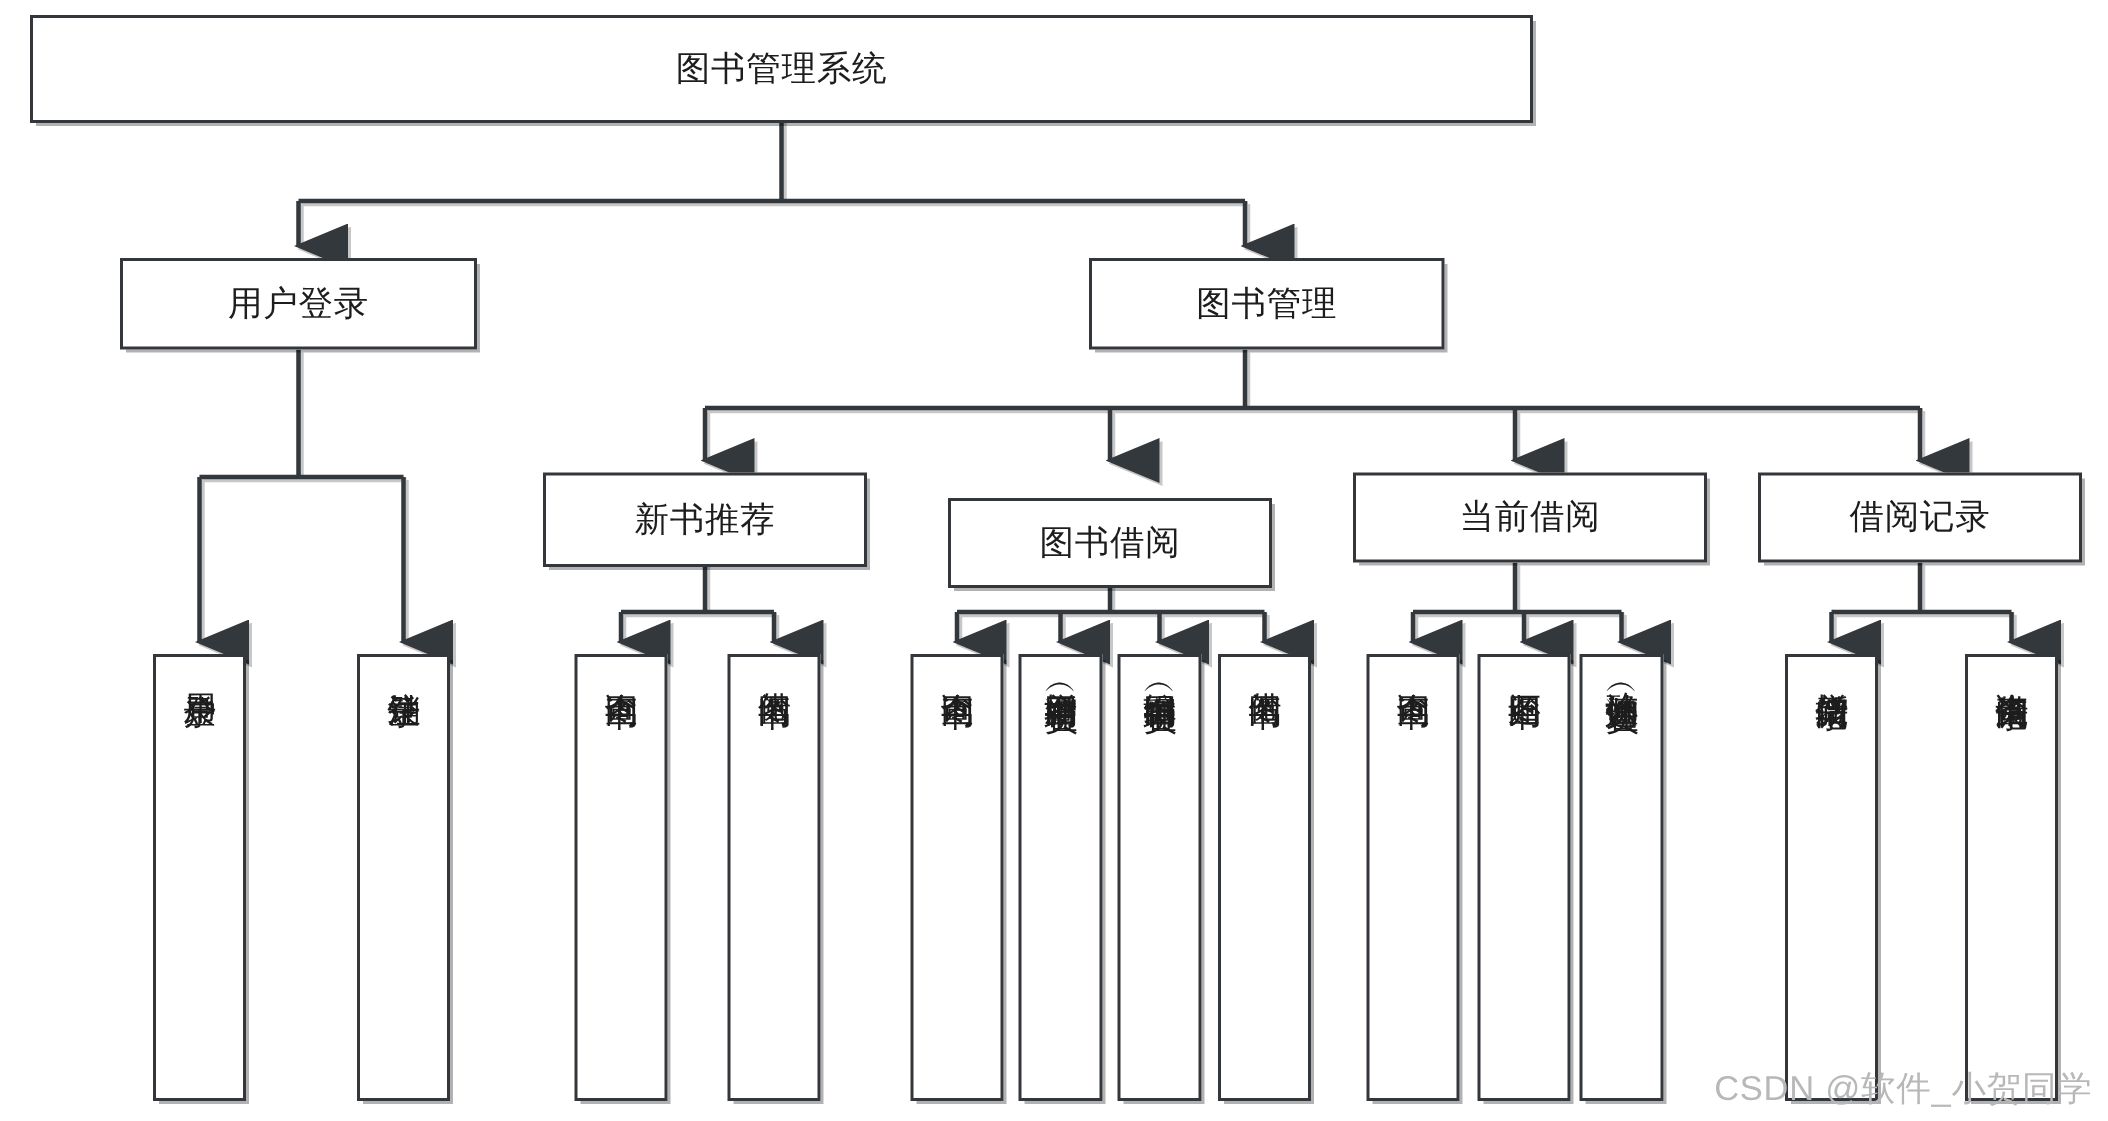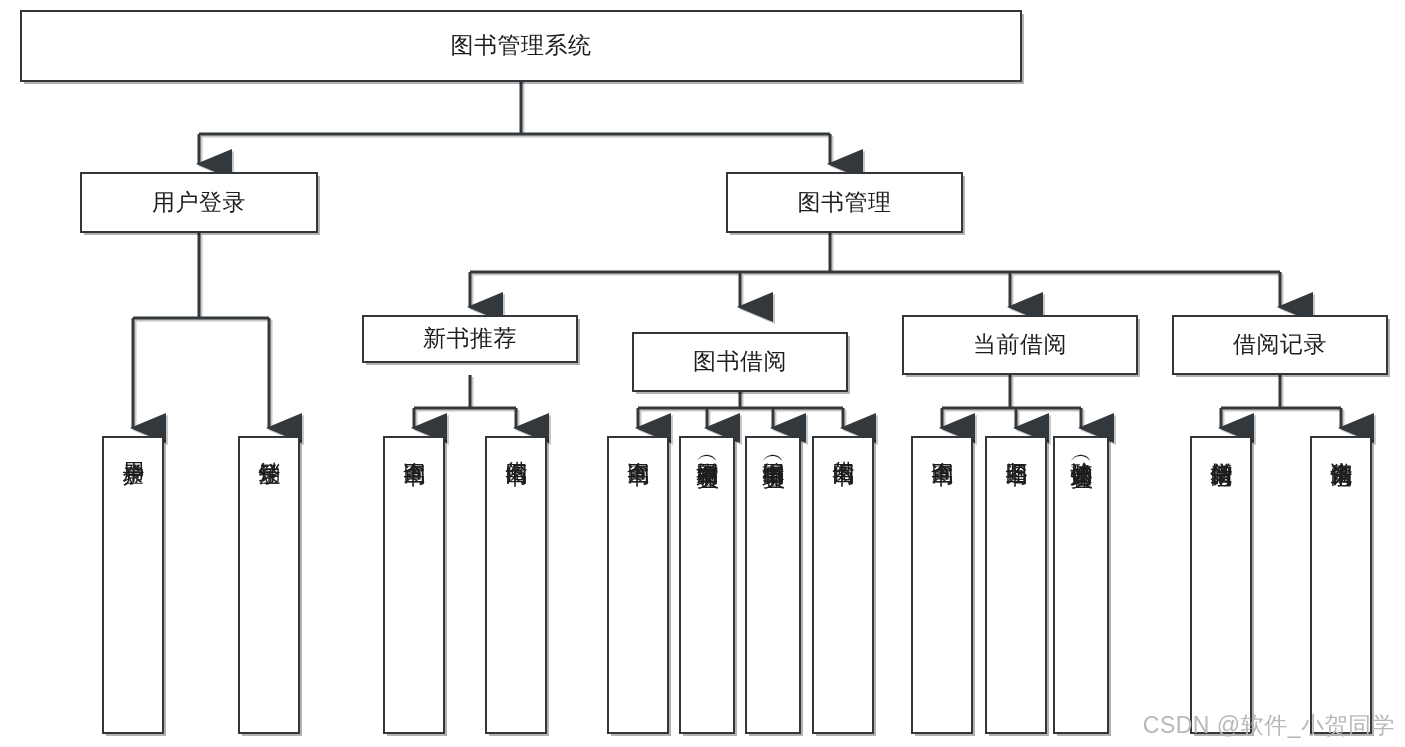"新书推荐" div.node { height: 48px -> 63px }
